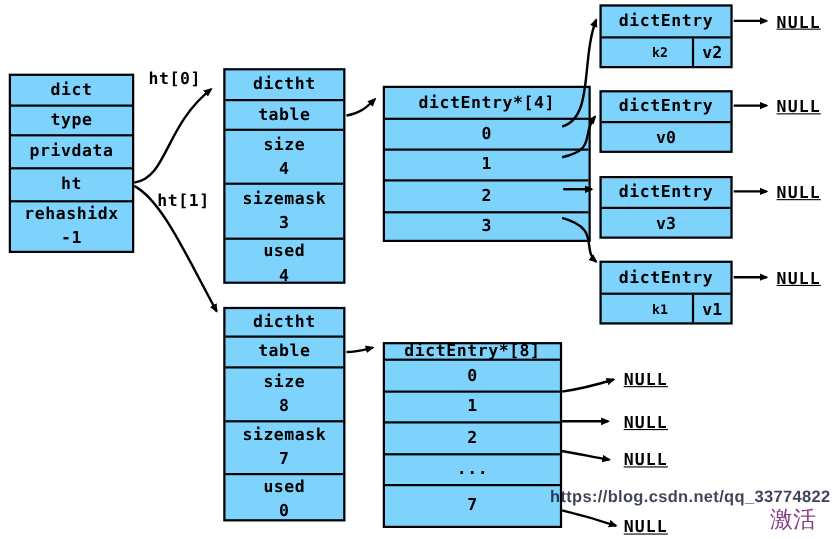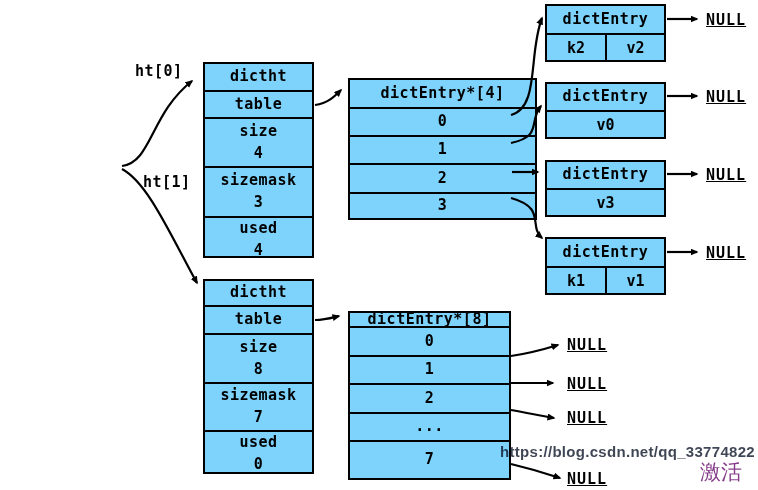"k2" .kvrow .kcell { font-size: 15px -> 12px; margin-left: none -> 24px }
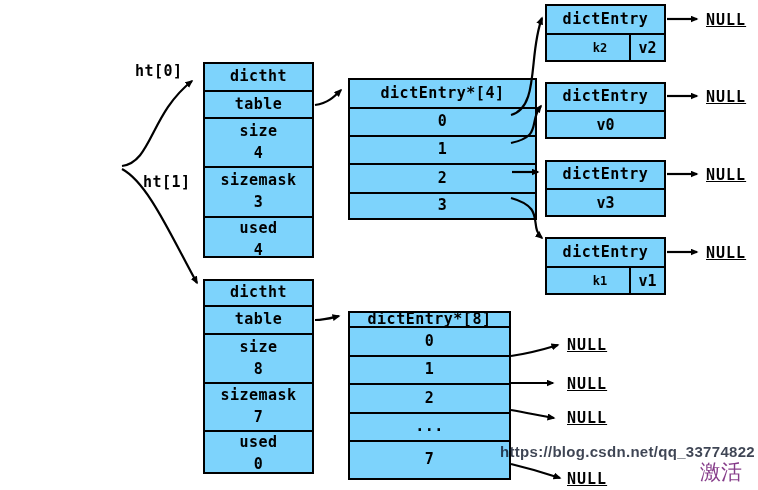"dict" div.box { html: none -> <div> <div>dict</div> <div>type</div> <div>privdata</div> <div>ht</div> <div>rehashidx -1</div> </div> }
